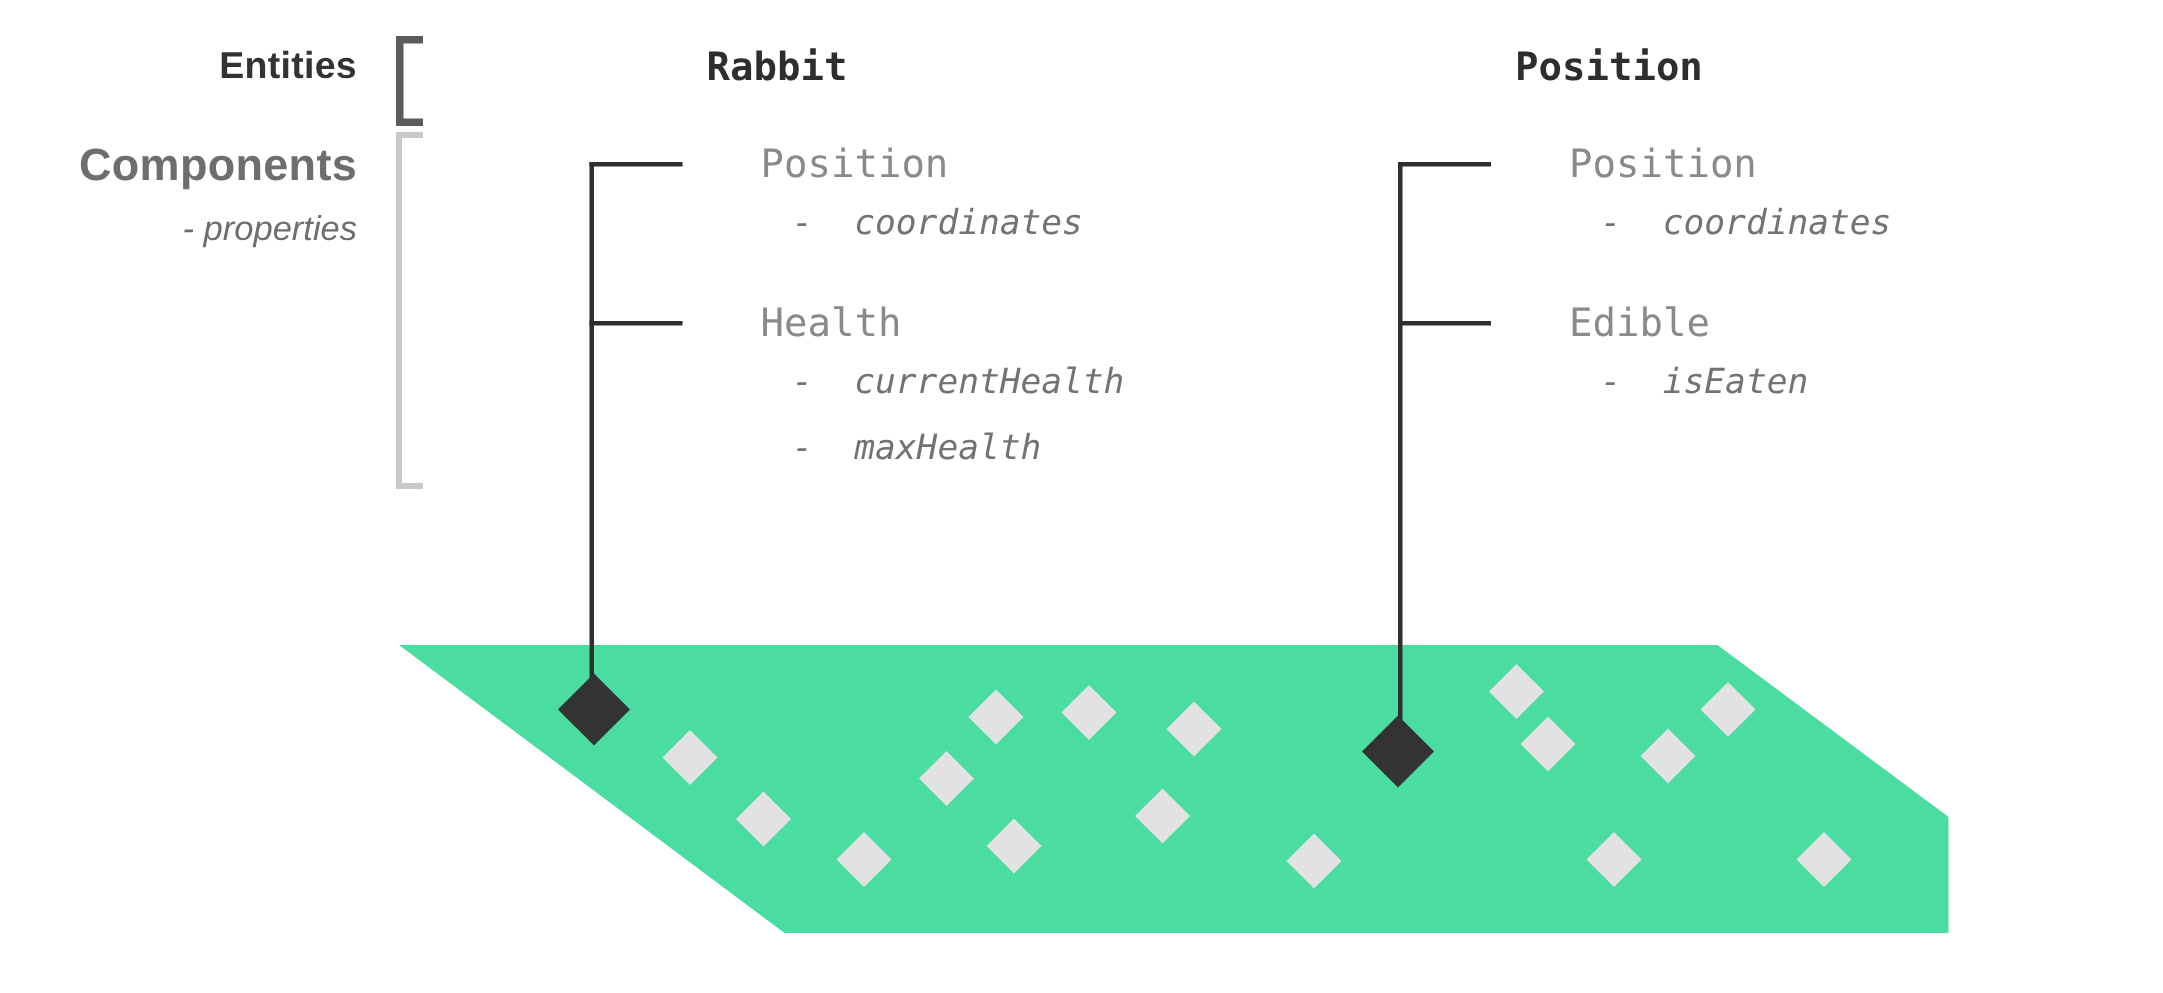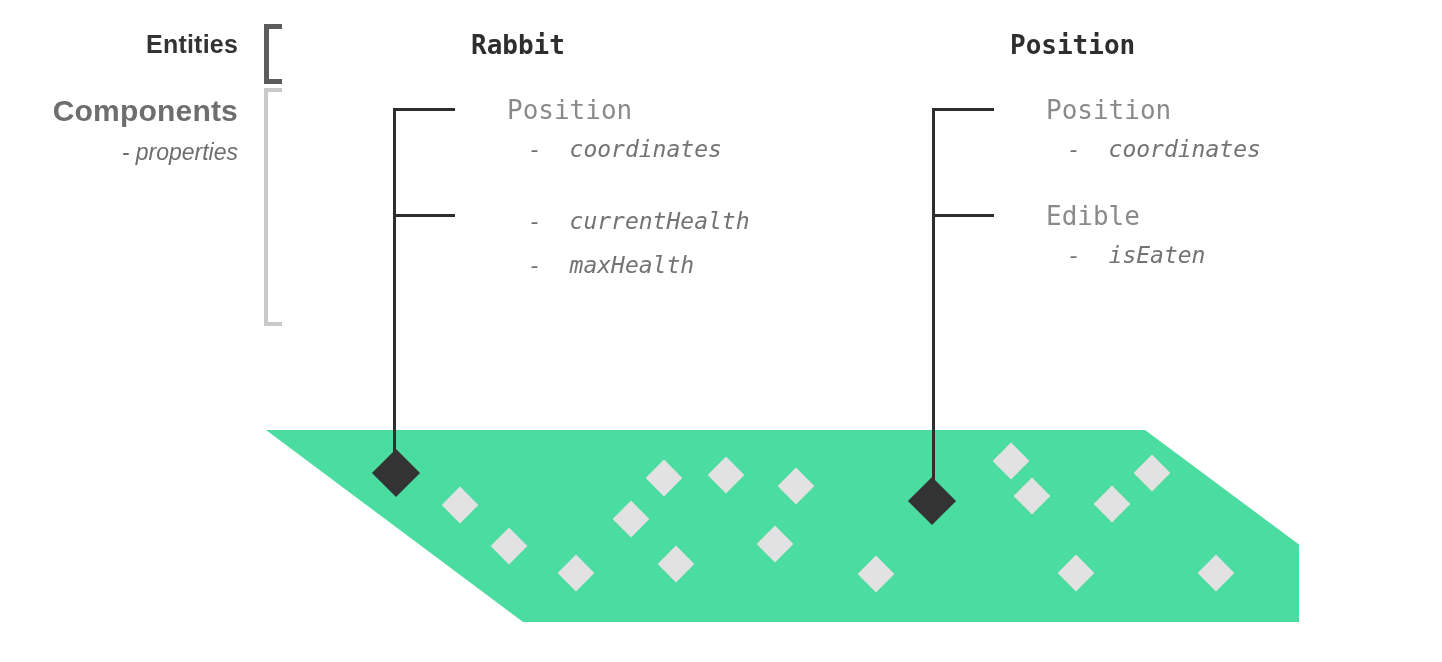"Health" div.component-name { html: none -> <div>Health</div> }
